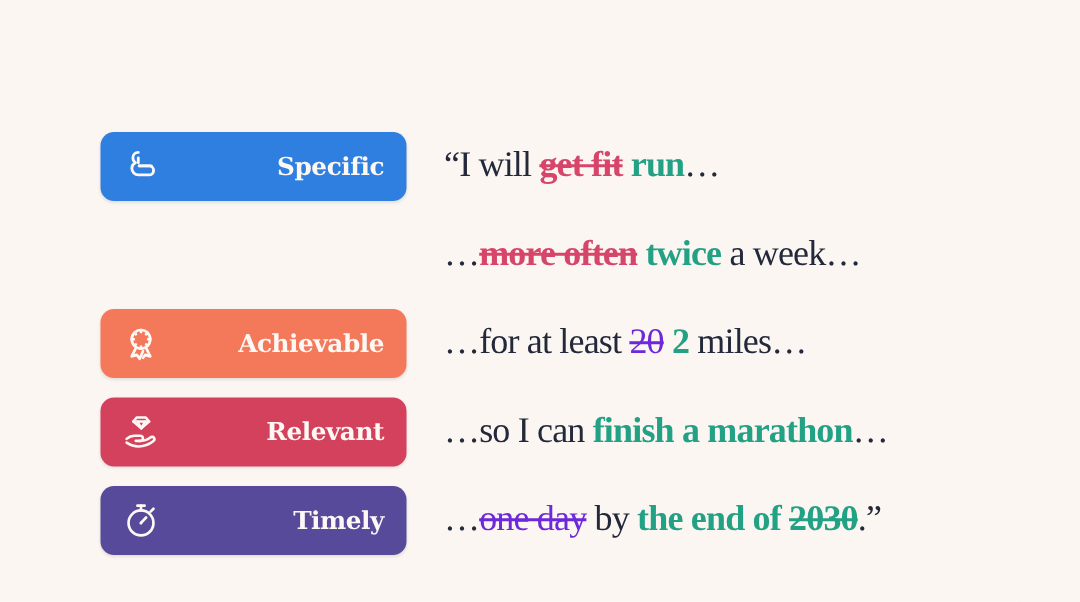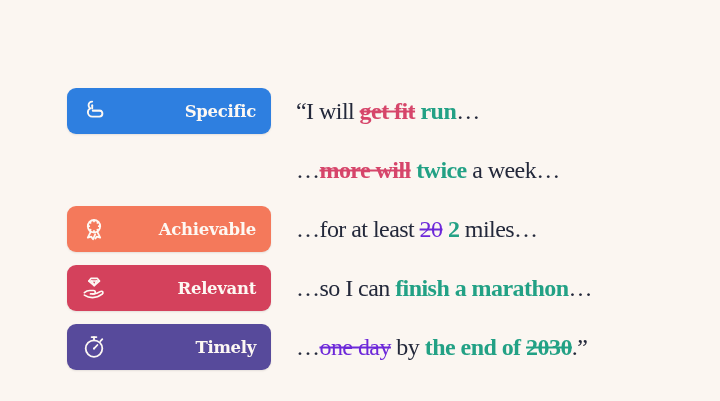"more will" span.seg-strike { text: will -> often }
